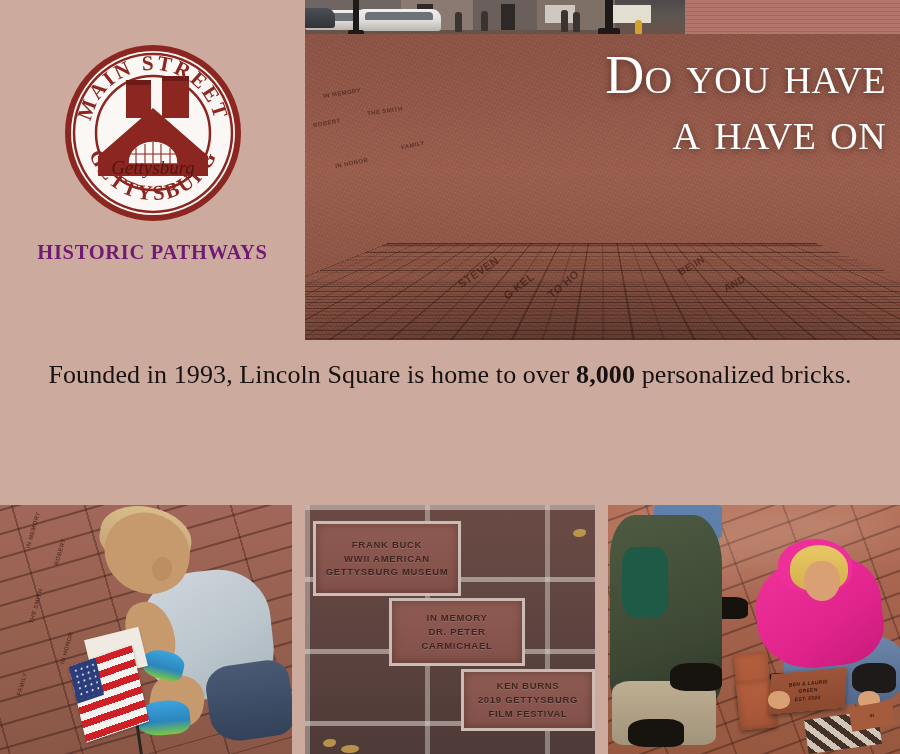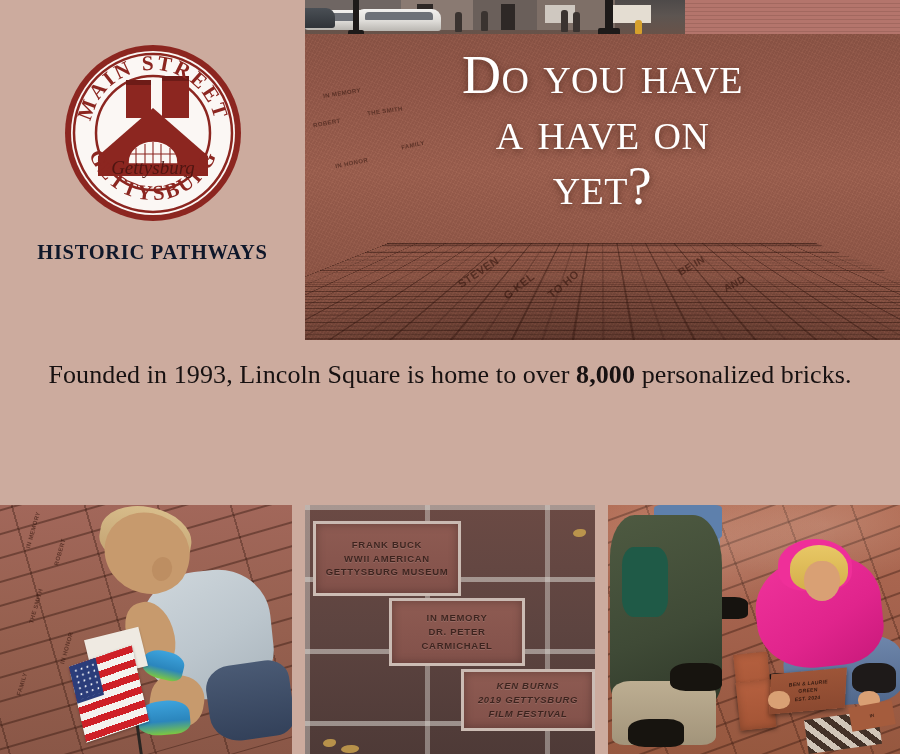"Do you have" .headline { text-align: center -> right }
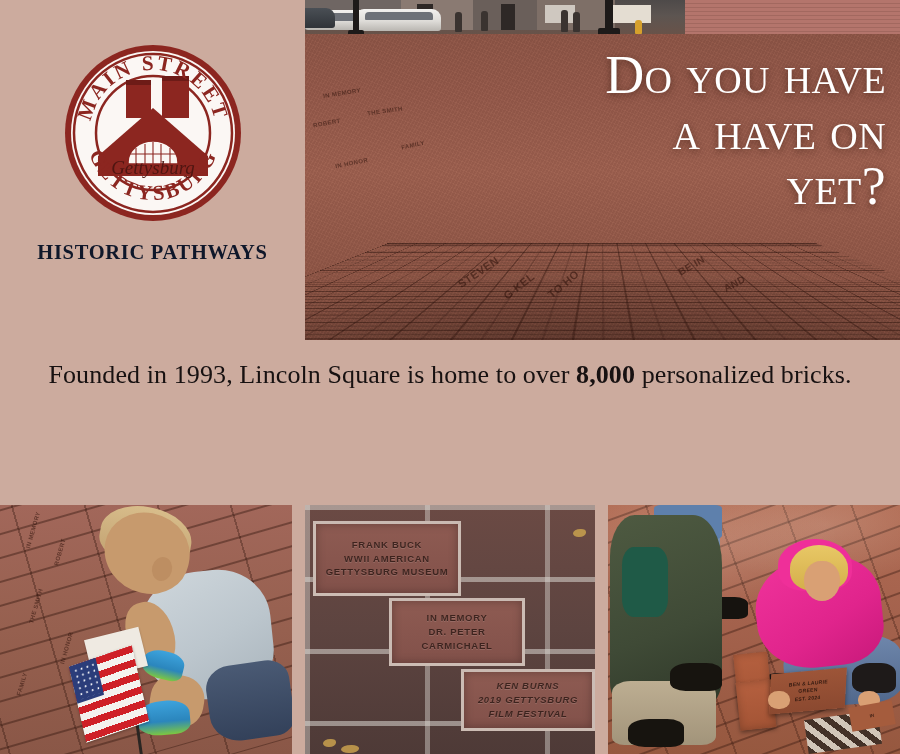"yet?" span.hl-line { html: <span>yet?</span> -> none }
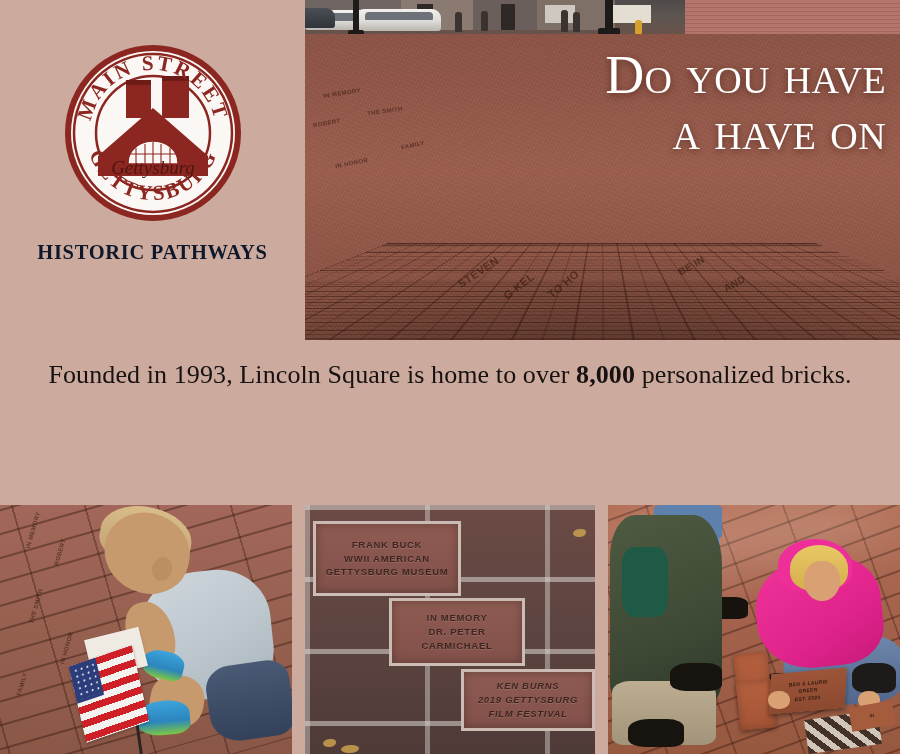"HISTORIC PATHWAYS" .brand-line { color: #0f172a -> #701a75 }
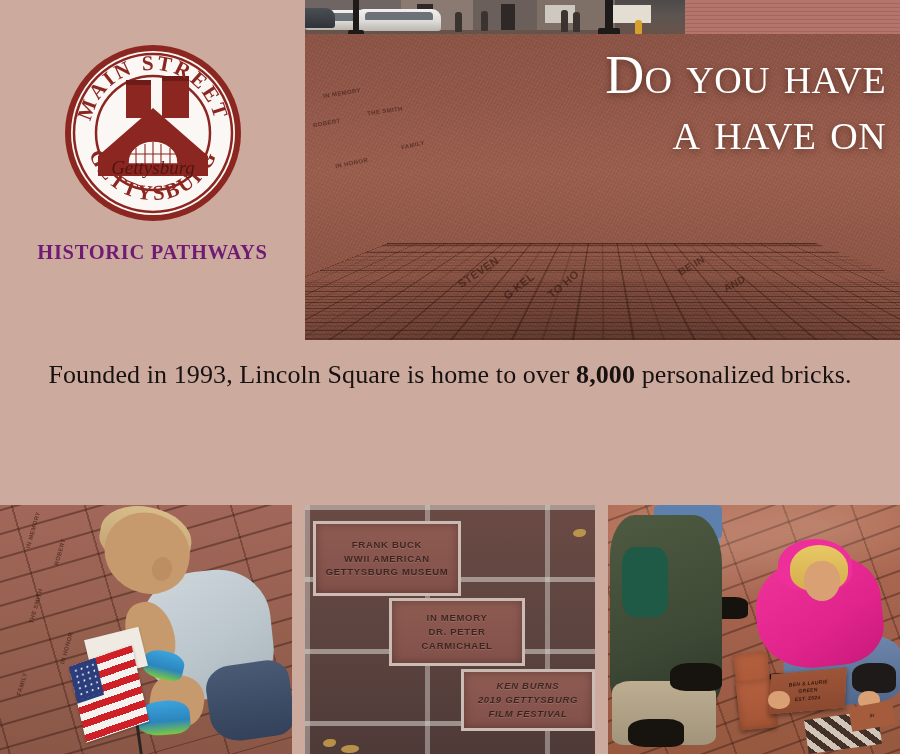"KEN BURNS" .eb3 { font-style: italic -> none }
